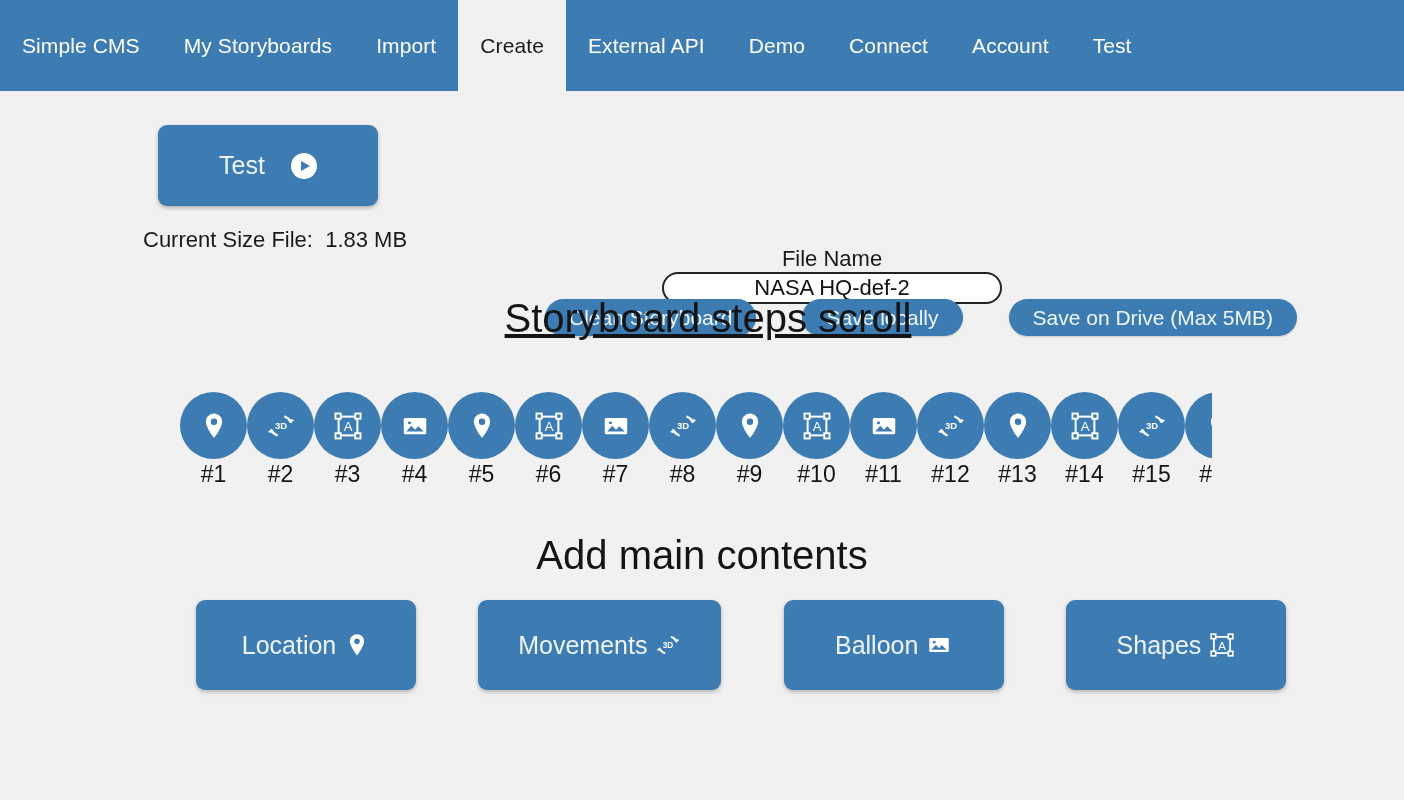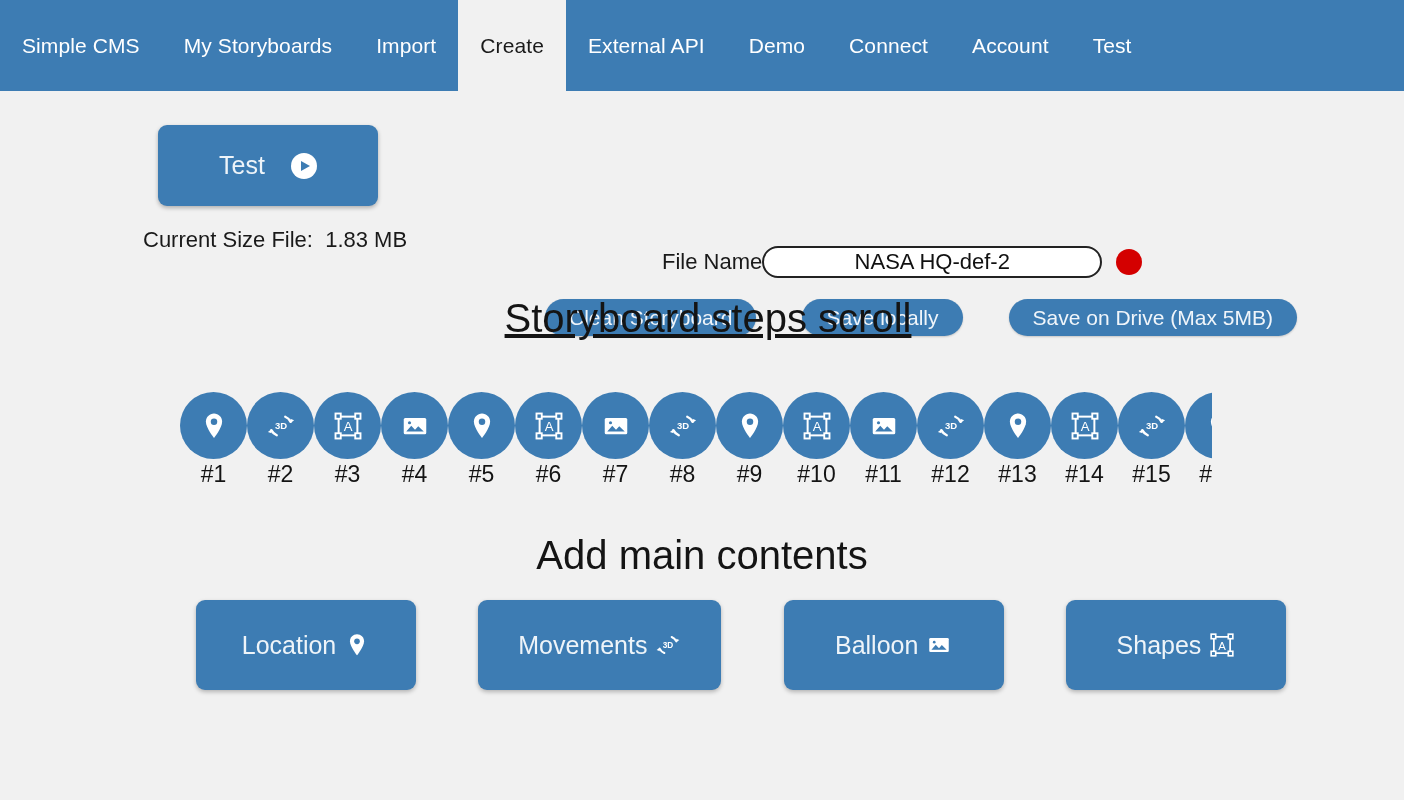"File Name" .filename-row { flex-direction: none -> column }
